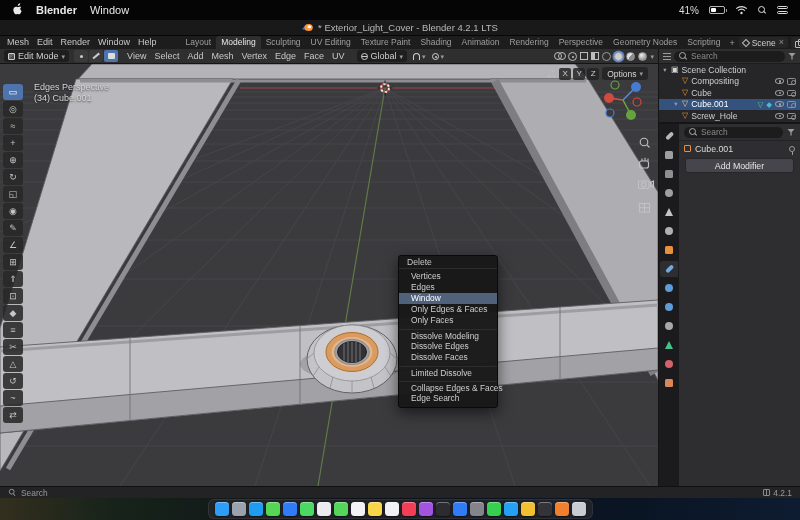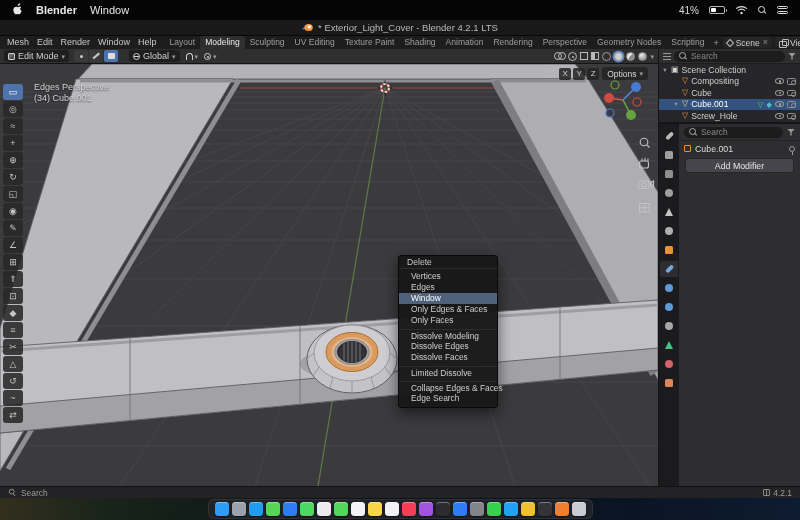"Layout" .workspaces { margin-left: 4px -> 20px }
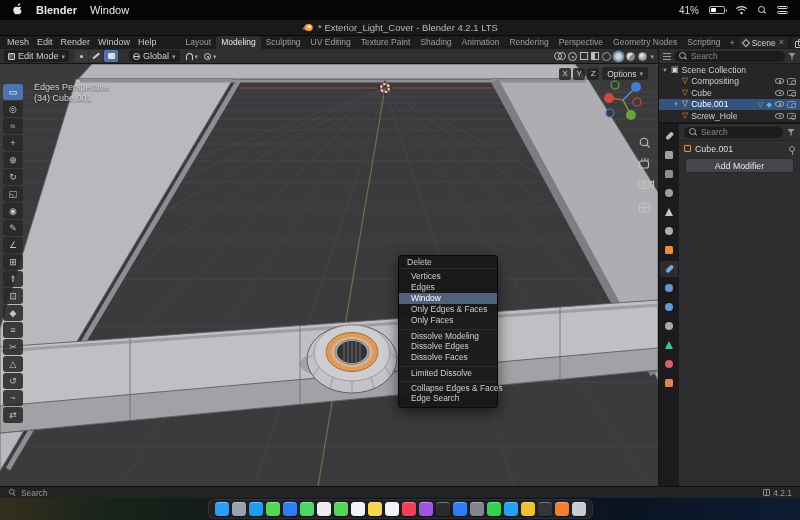"View" div.hmenus { html: none -> <div> <button>View</button> <button>Select</button> <button>Add</button> <button>Mesh</button> <button>Vertex</button> <button>Edge</button> <button>Face</button> <button>UV</button> </div> }
